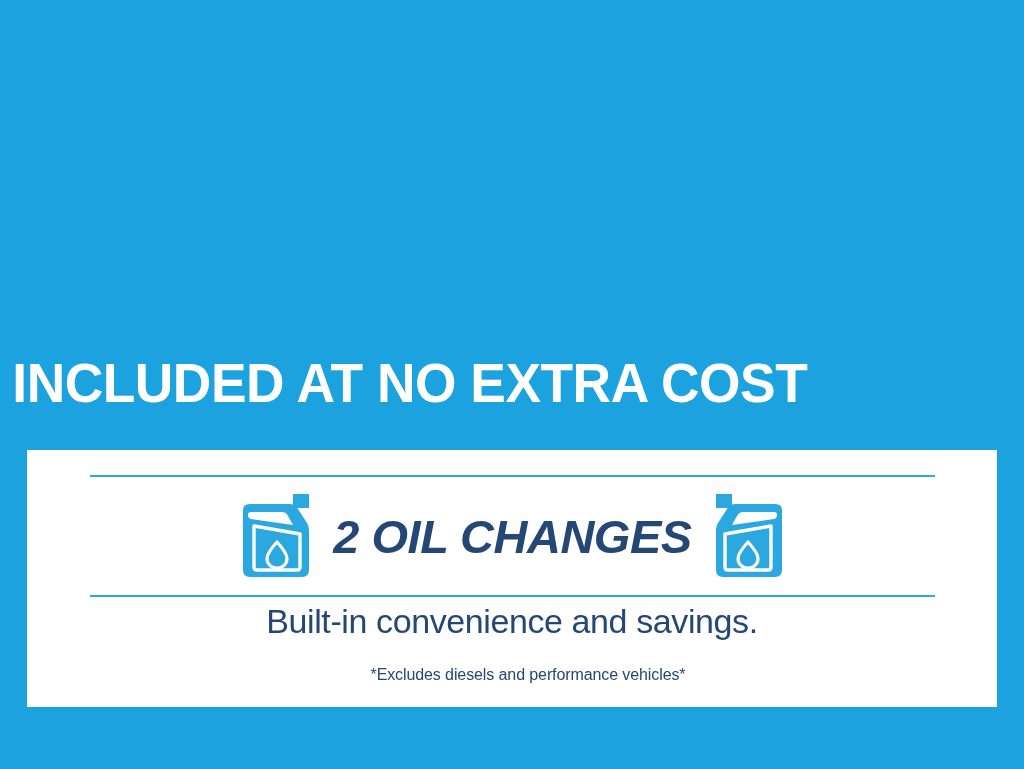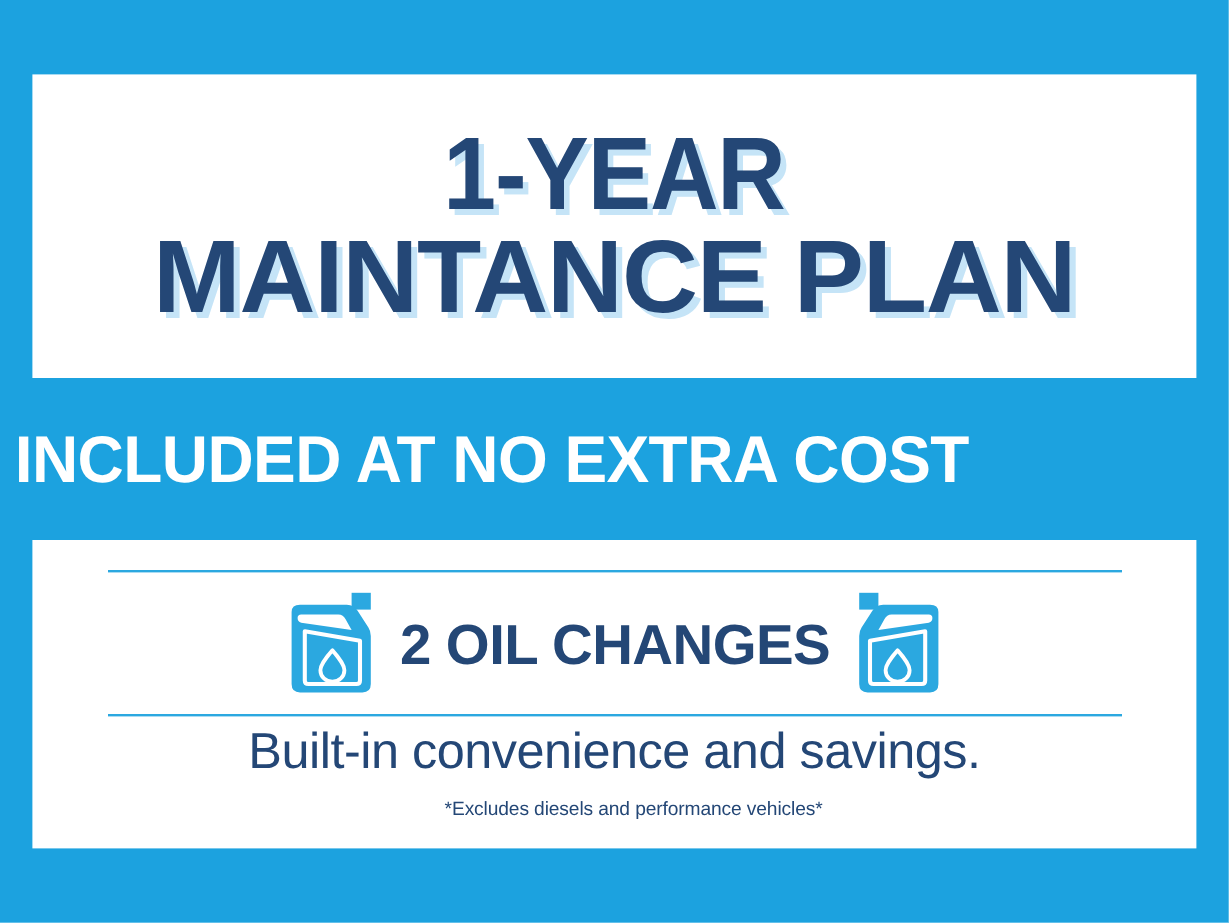"1-YEAR" div.card-headline { html: <div> <div>1-YEAR</div> <div>MAINTANCE PLAN</div> </div> -> none }
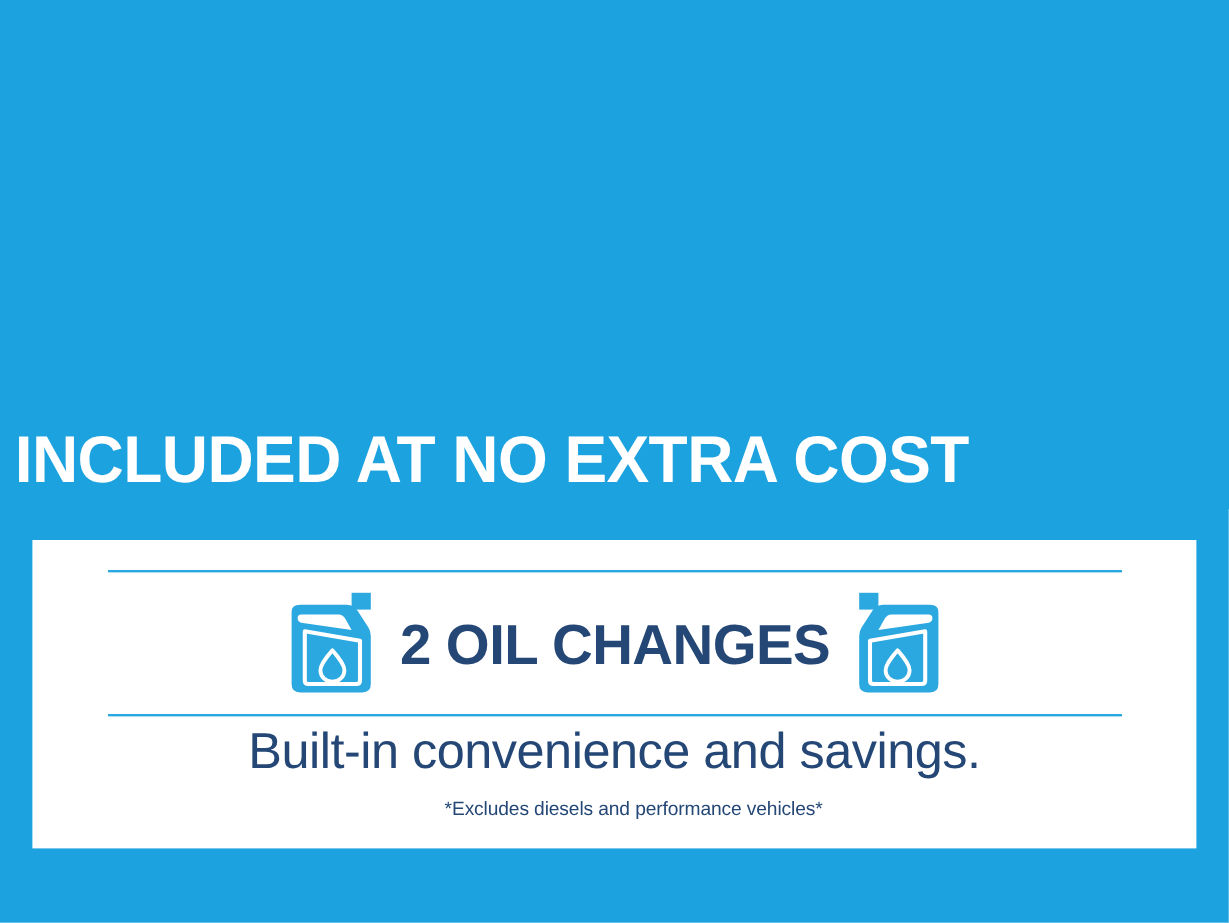"2 OIL CHANGES" .benefit-row { font-style: none -> italic }
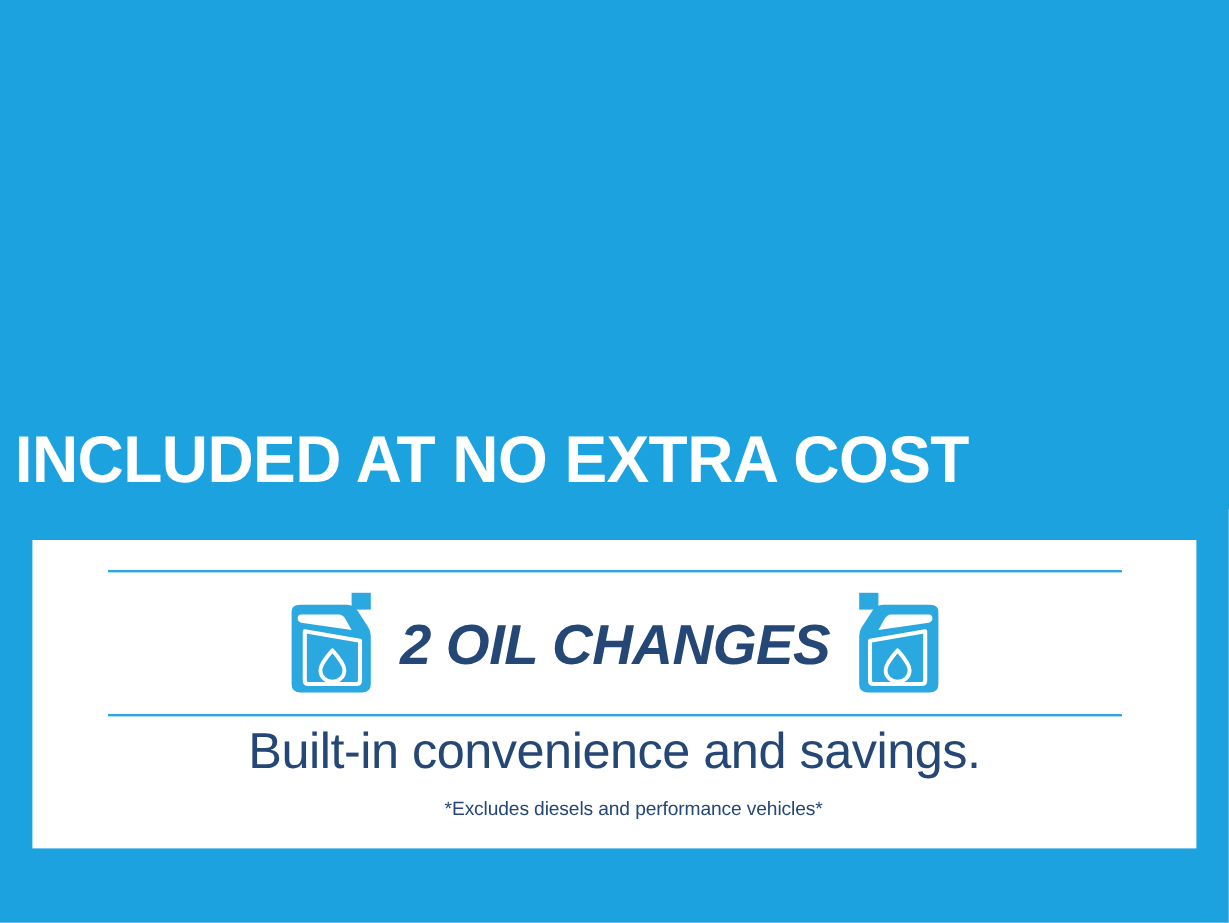"Built-in convenience and savings." .tagline { font-size: 42px -> 34px }
